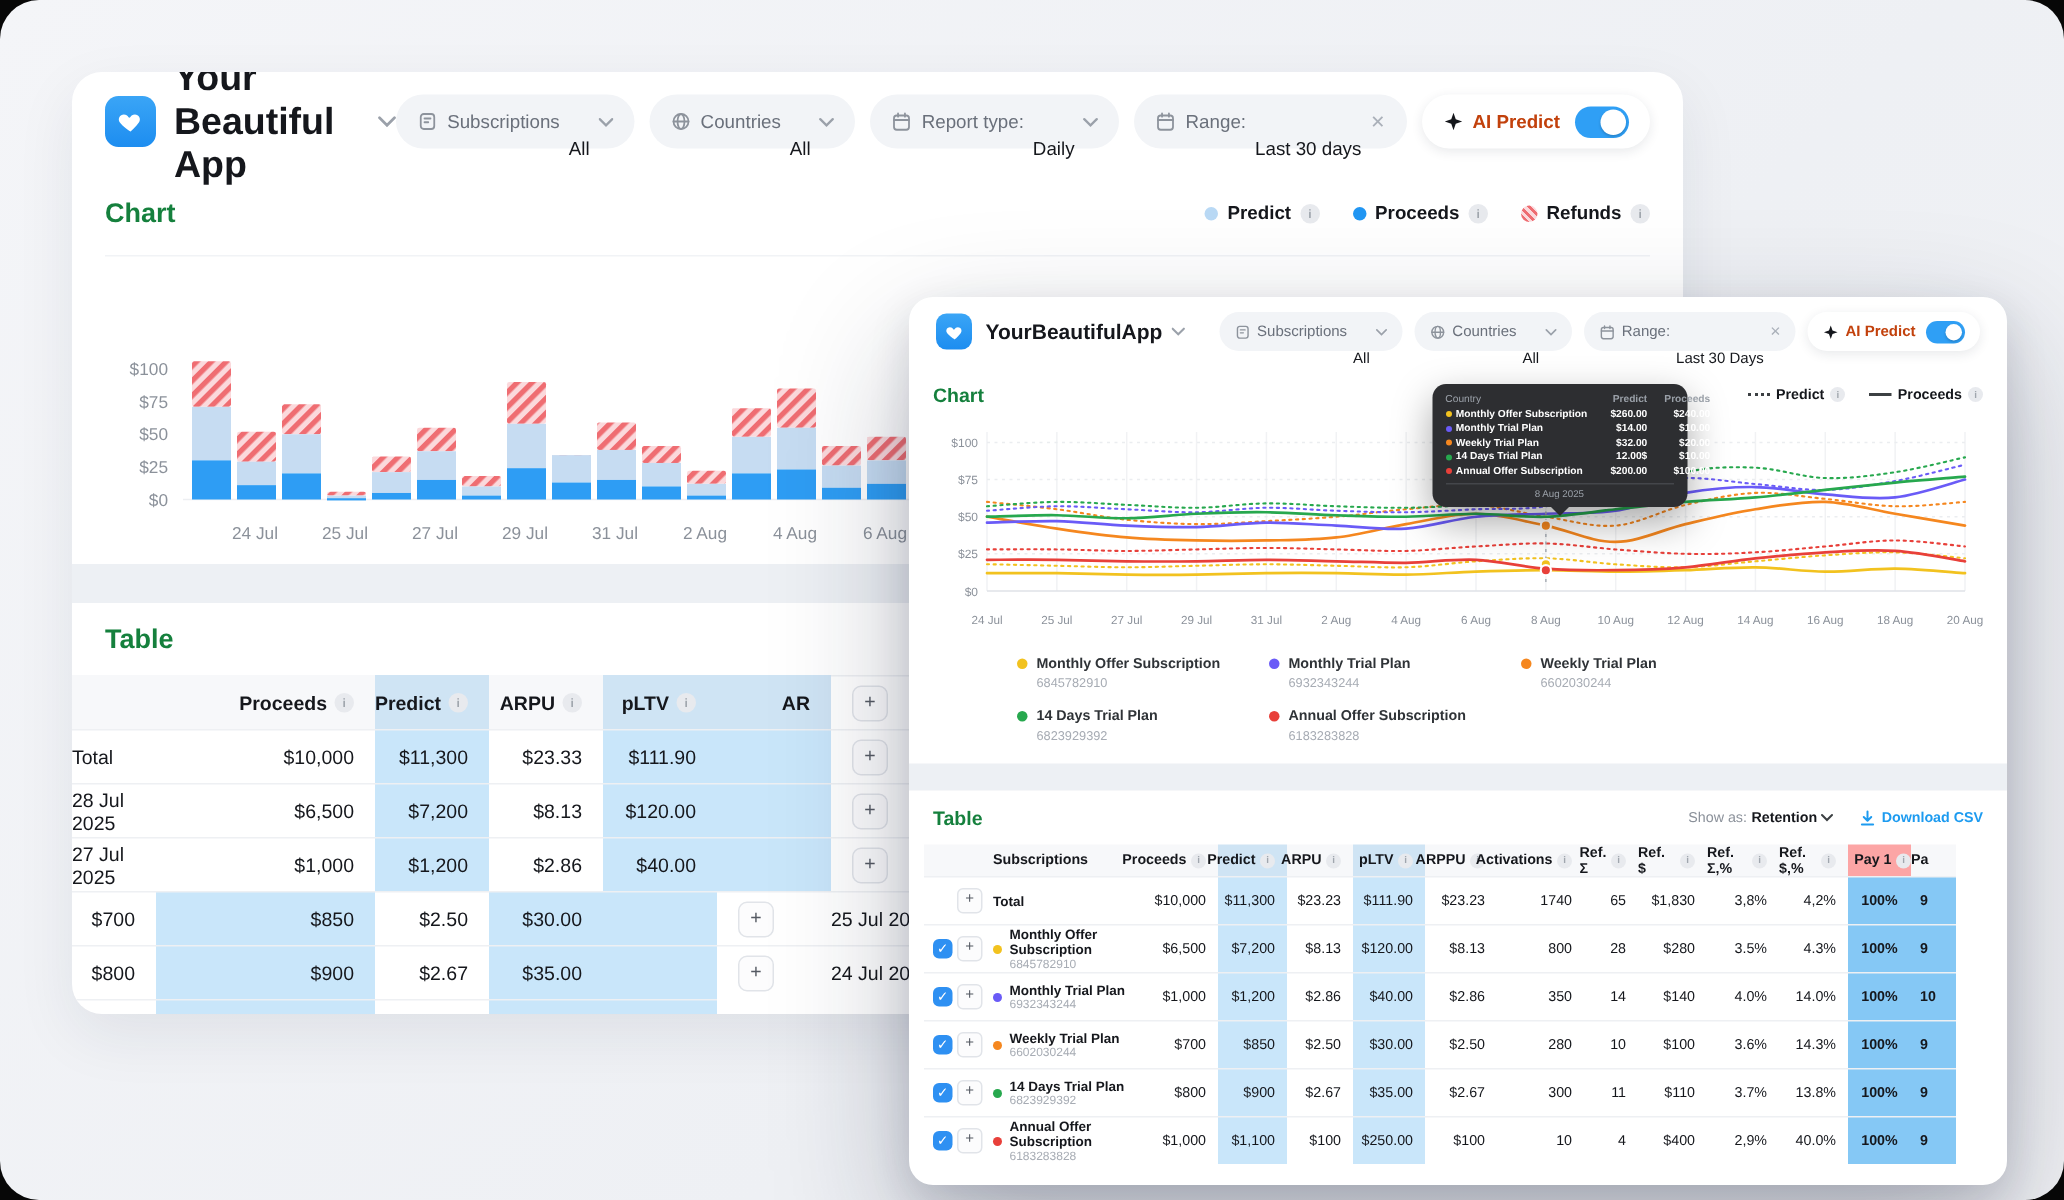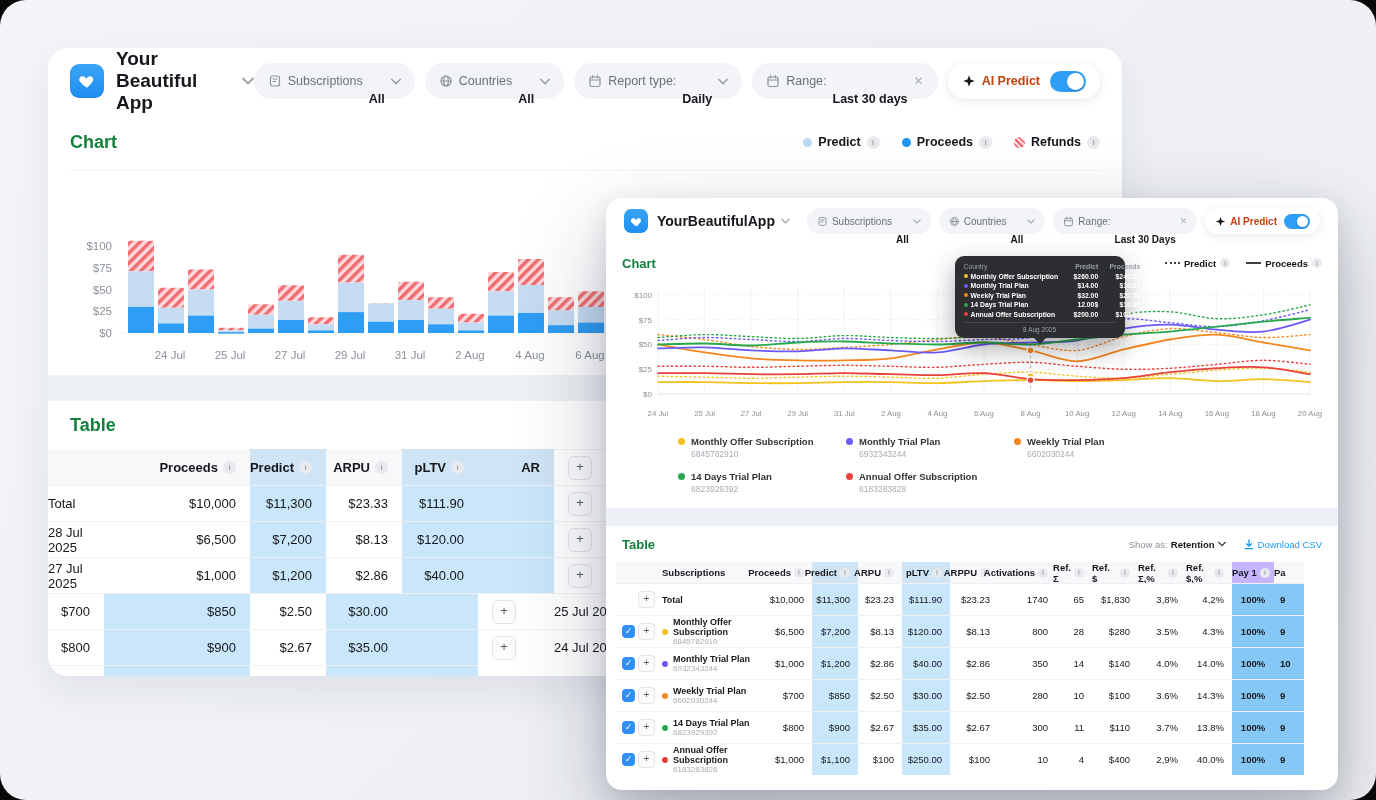"Your Beautiful App" #bw-header .app-title { font-size: 19px -> 25px }
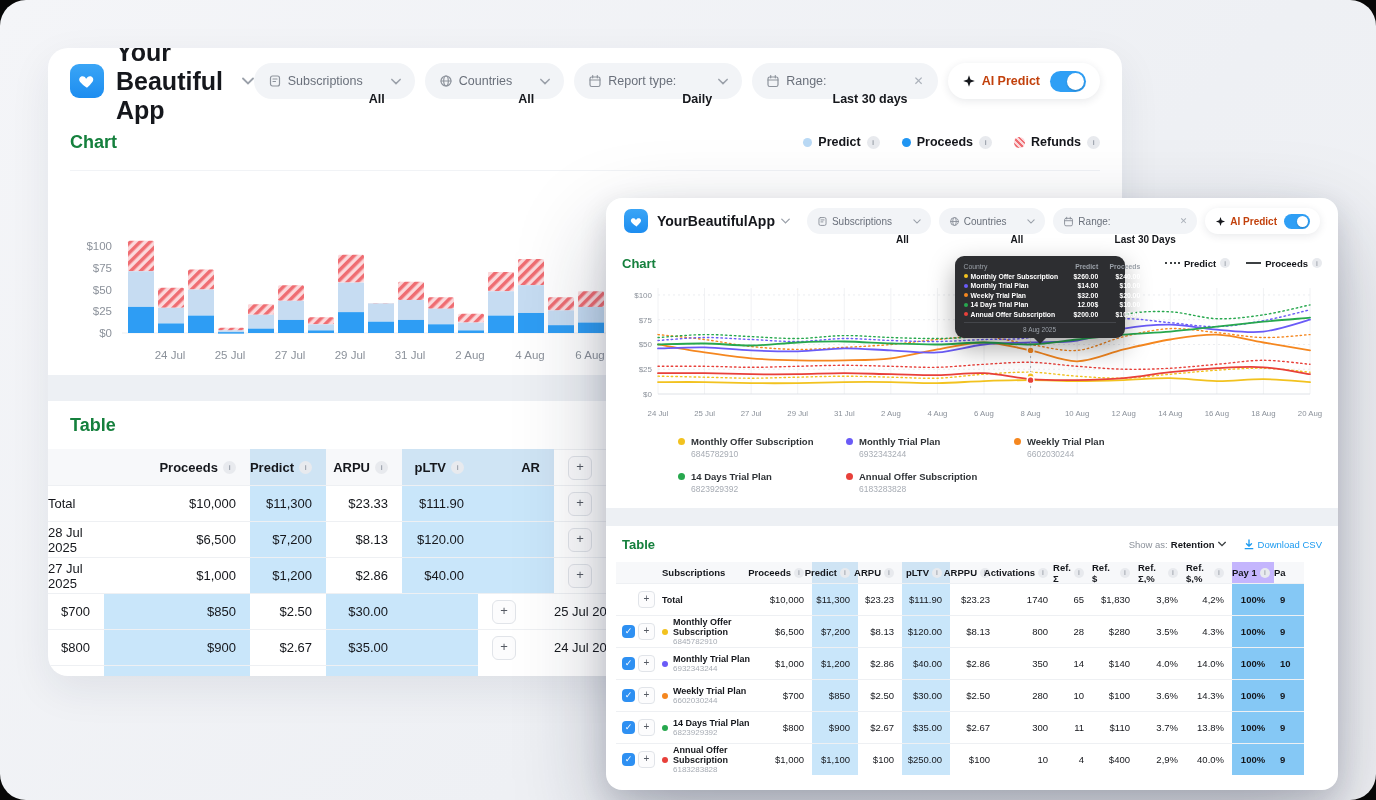"All" .pill .val { font-weight: bold -> normal }
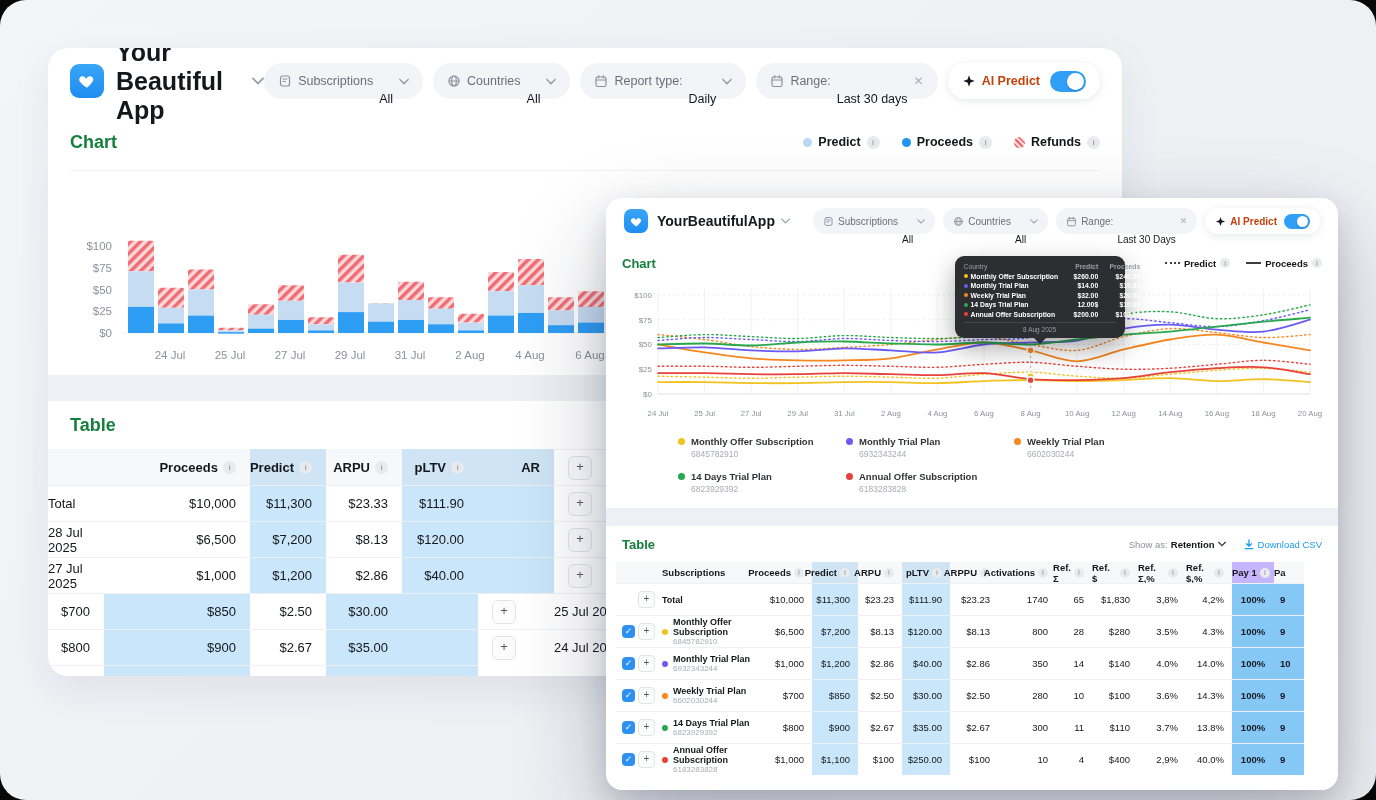"Download CSV" .dlcsv { font-weight: normal -> bold }
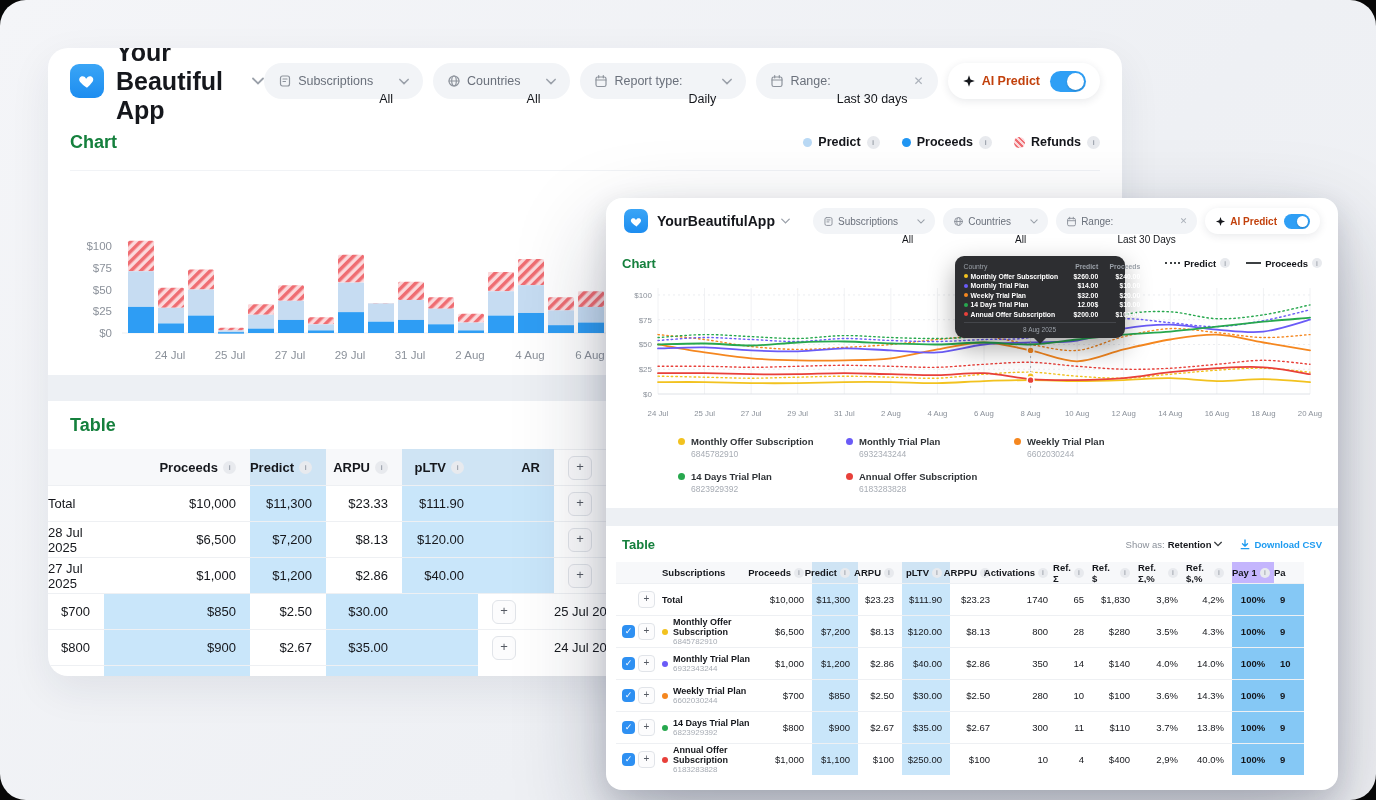"Pay 1" .ftable .th.pay { background: #c4b5fd -> #fca5a5; justify-content: flex-start -> flex-end }
